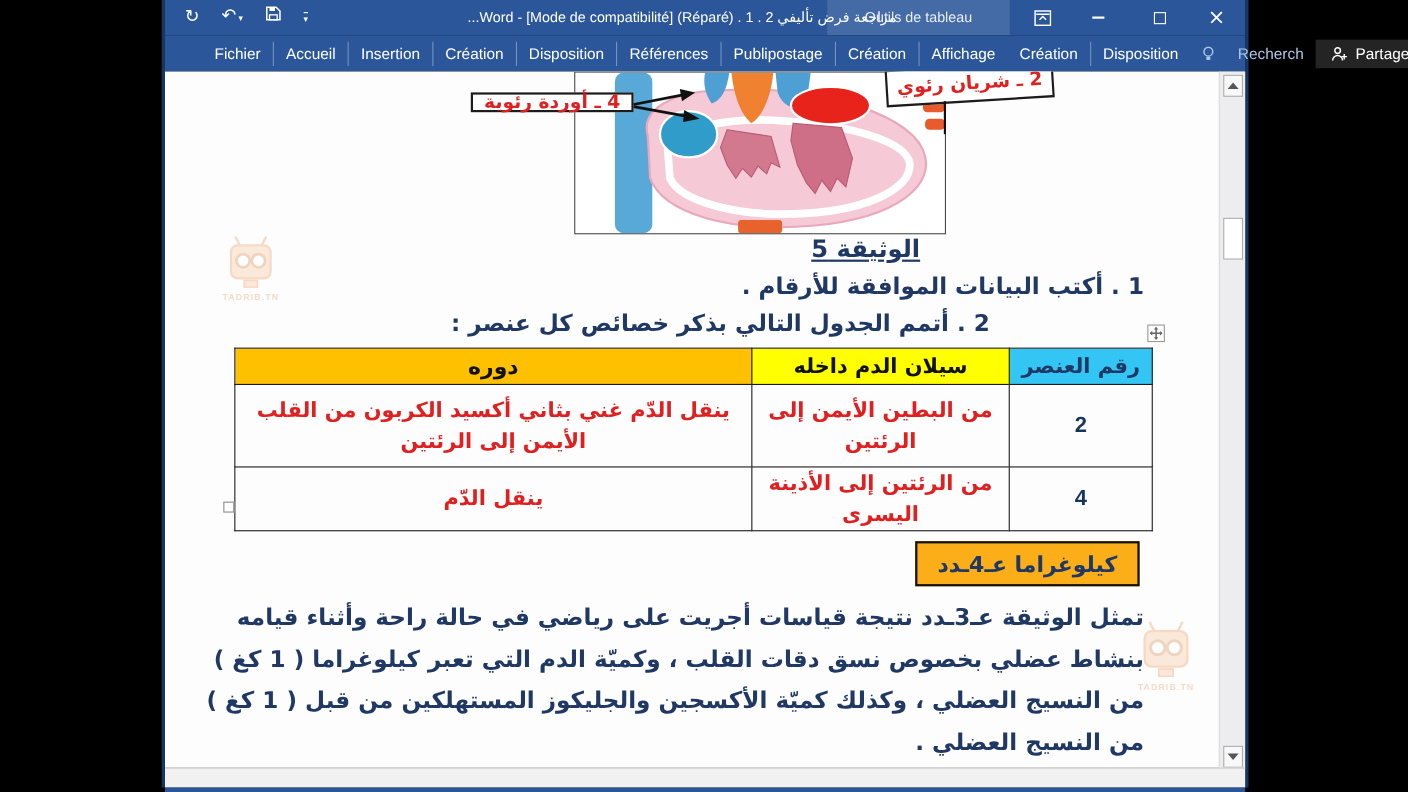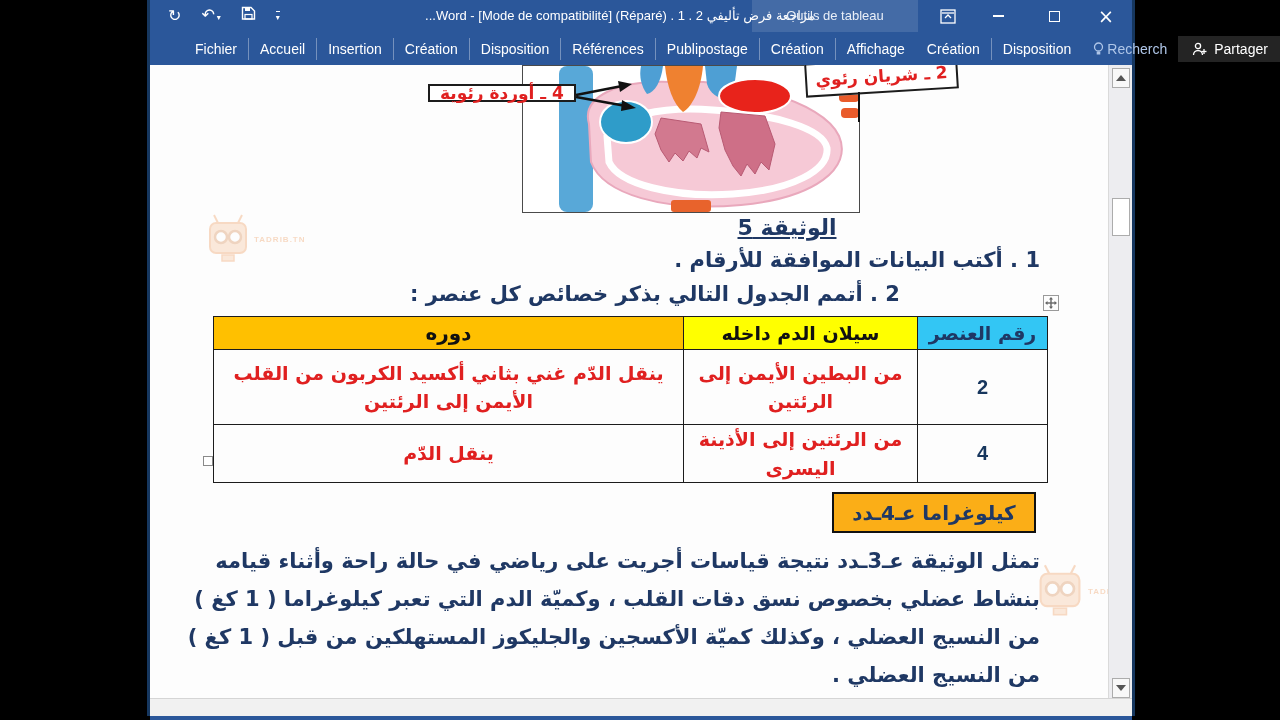"Recherch" .searchbox { gap: 2px -> 20px }
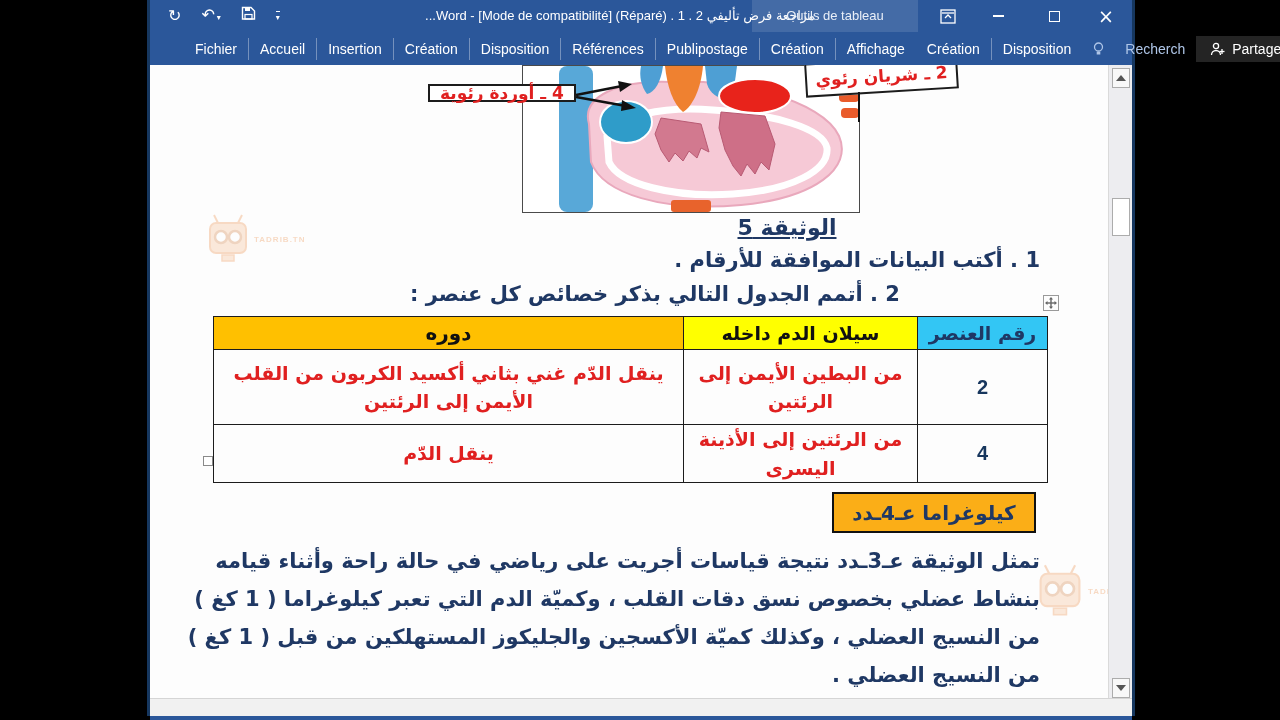"TADRIB.TN" .watermark { flex-direction: row -> column }
